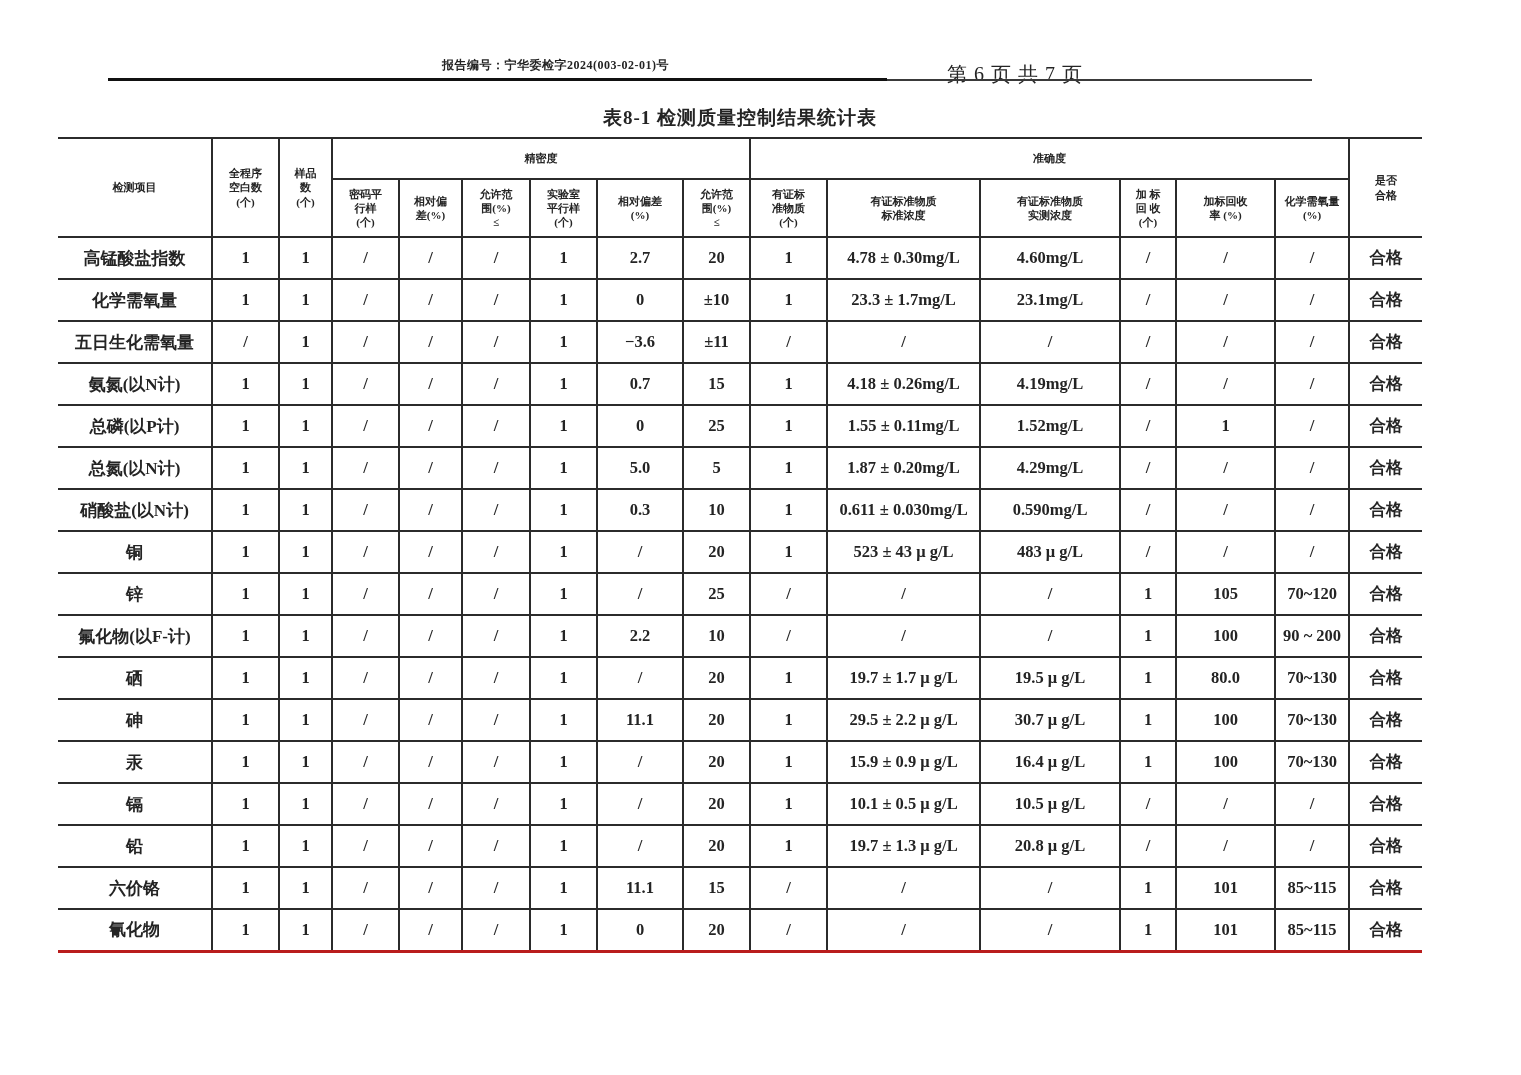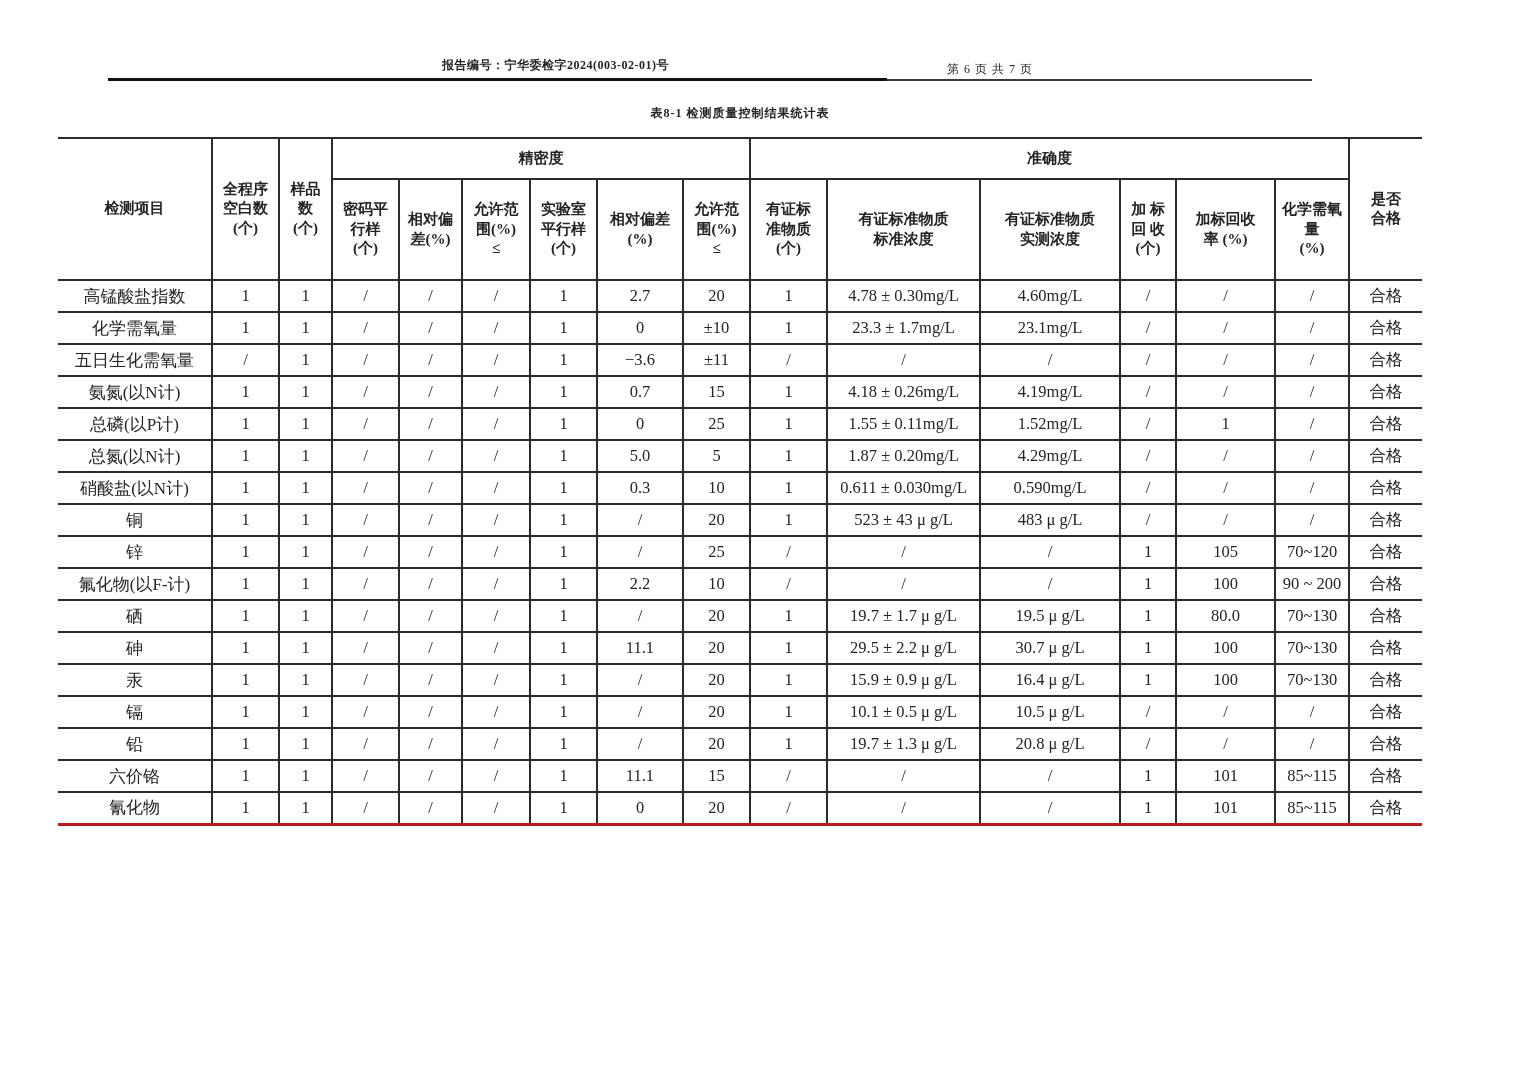"第 6 页 共 7" .page-info { font-size: 12px -> 20px }
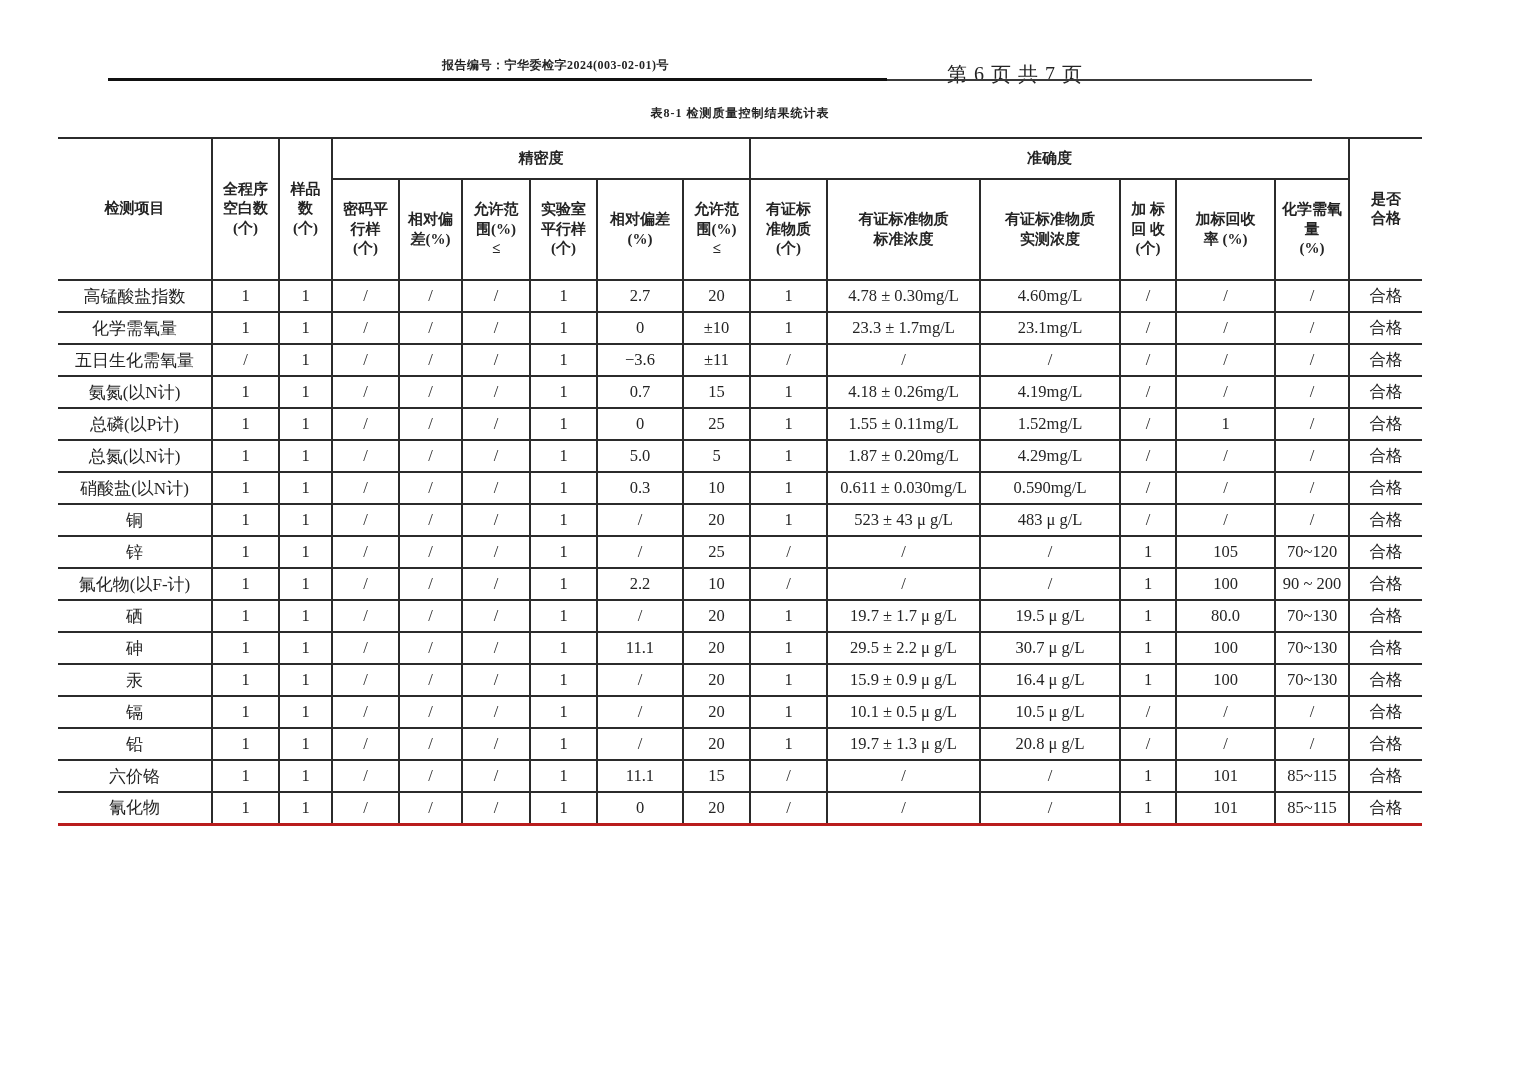"表8-1 检测质量控制结果统计表" .table-title { font-size: 12px -> 19px }
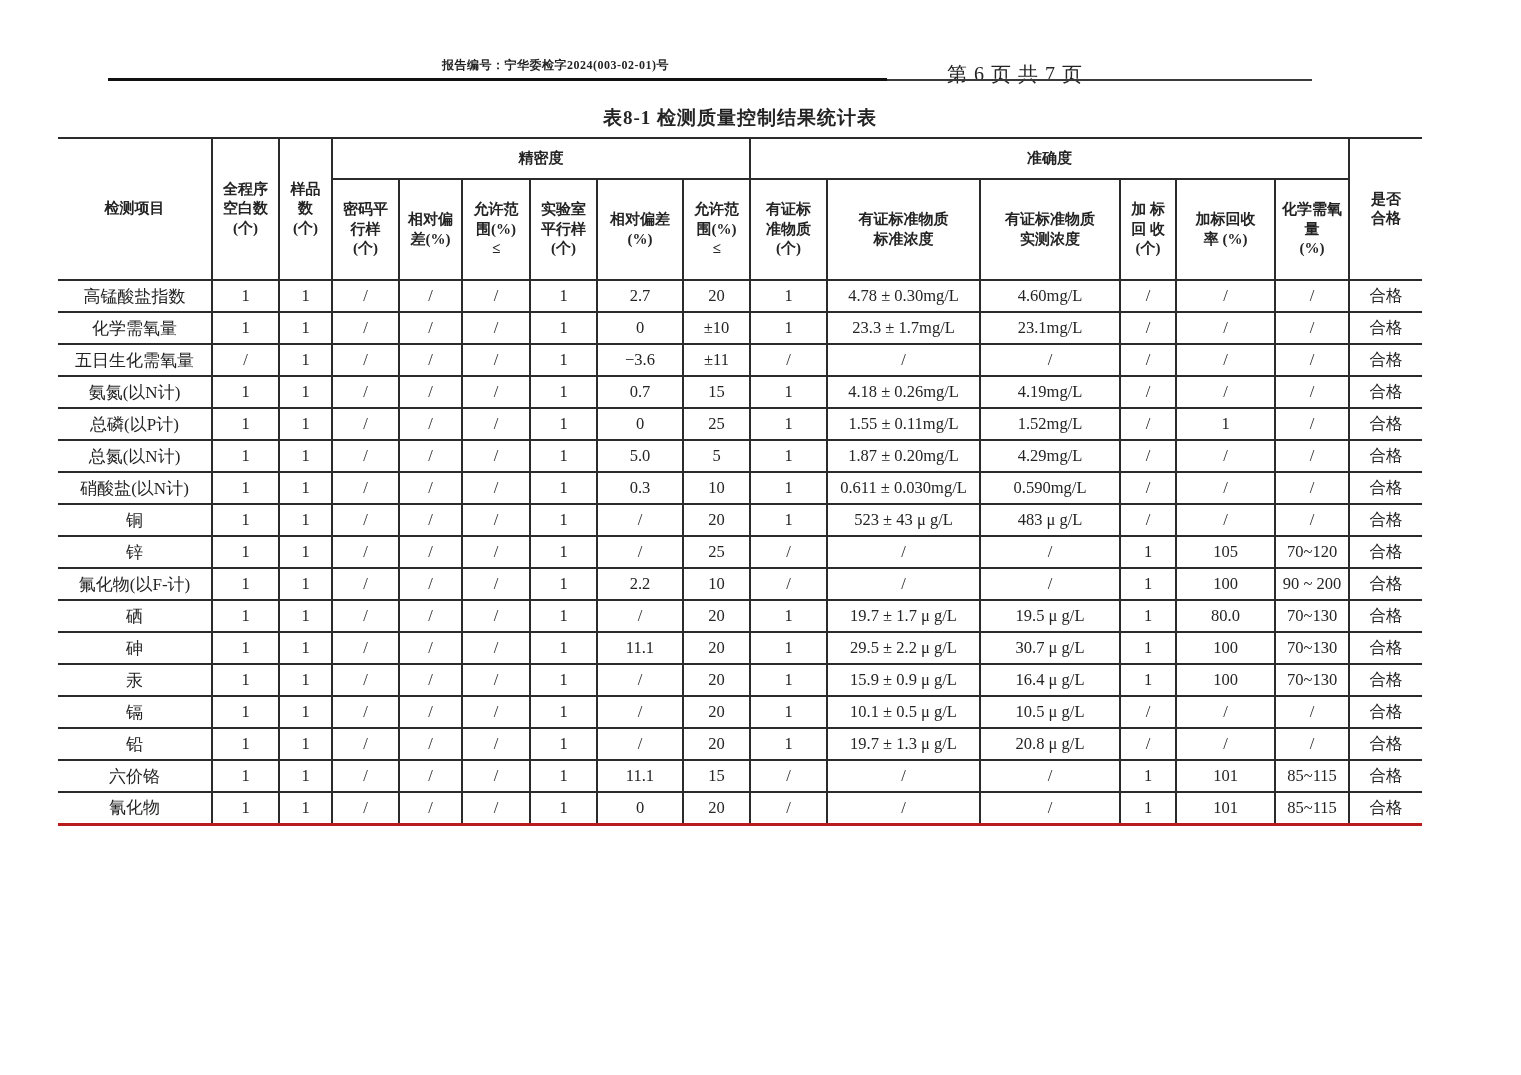"精密度" table.qc thead th { font-size: 15px -> 11px }
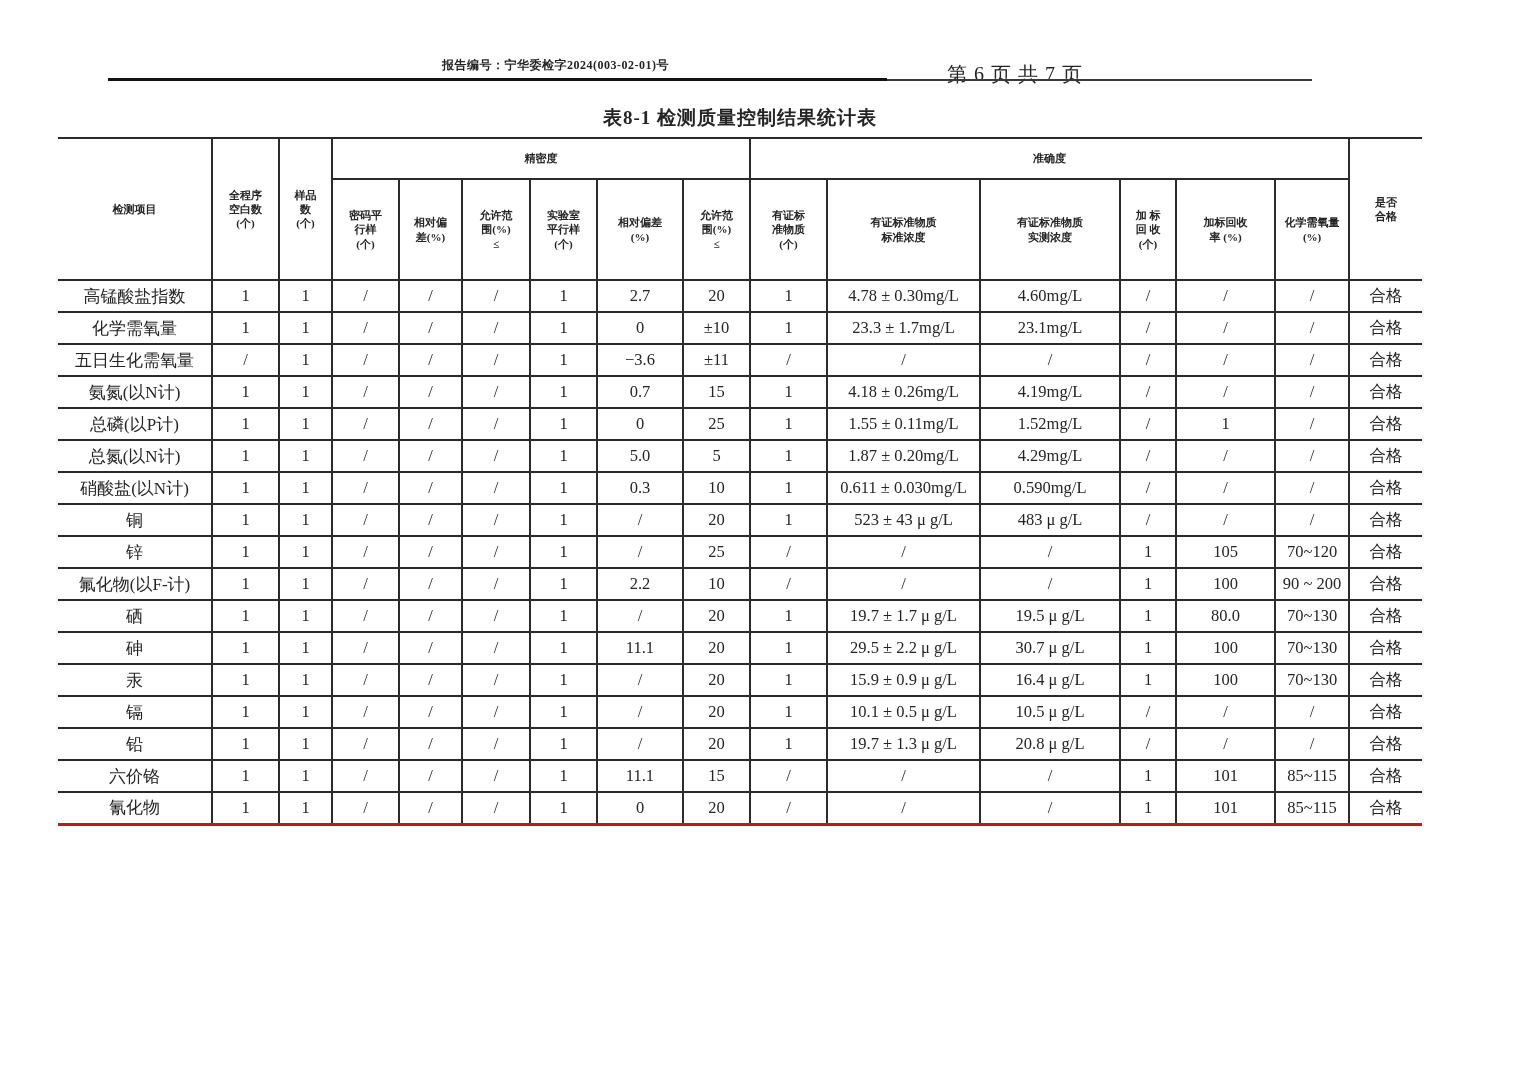"密码平" table.qc thead tr.band2 { height: 101px -> 58px }
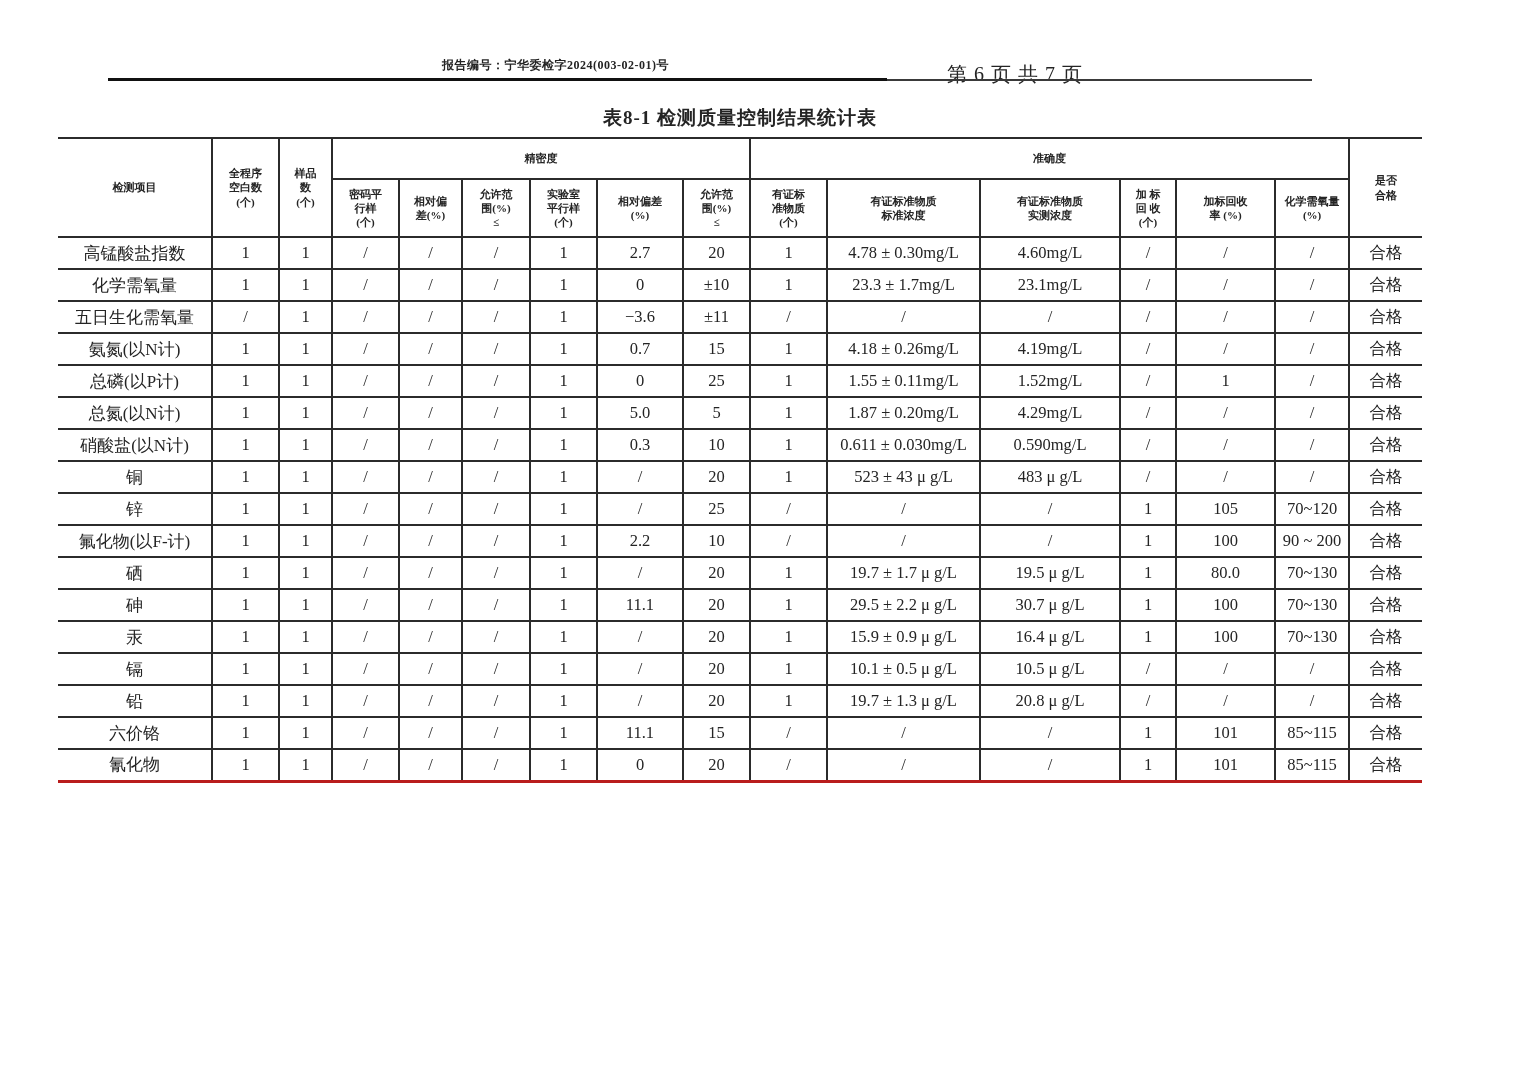"高锰酸盐指数" table.qc tbody tr { font-weight: none -> bold; height: 32px -> 42px }
